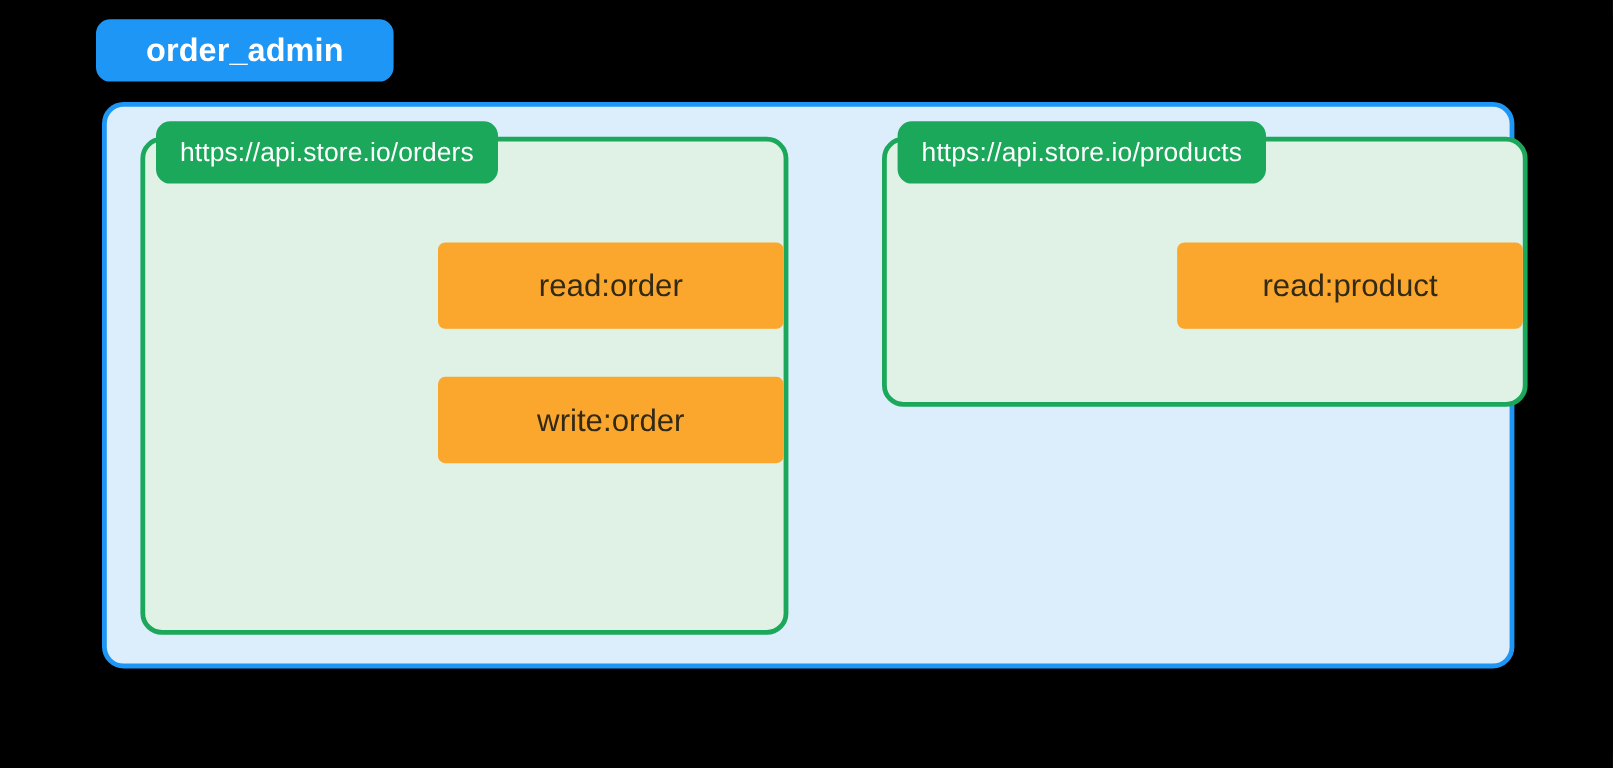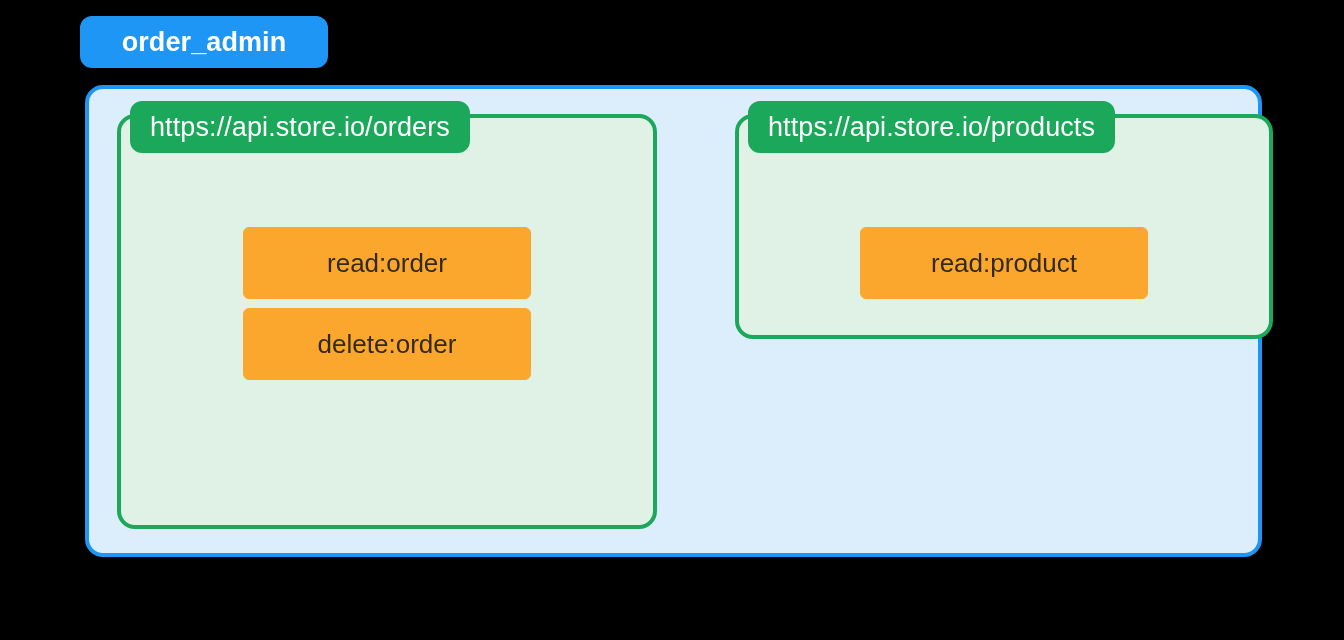"https://api.store.io/orders" .api-header { font-size: 27px -> 22px }
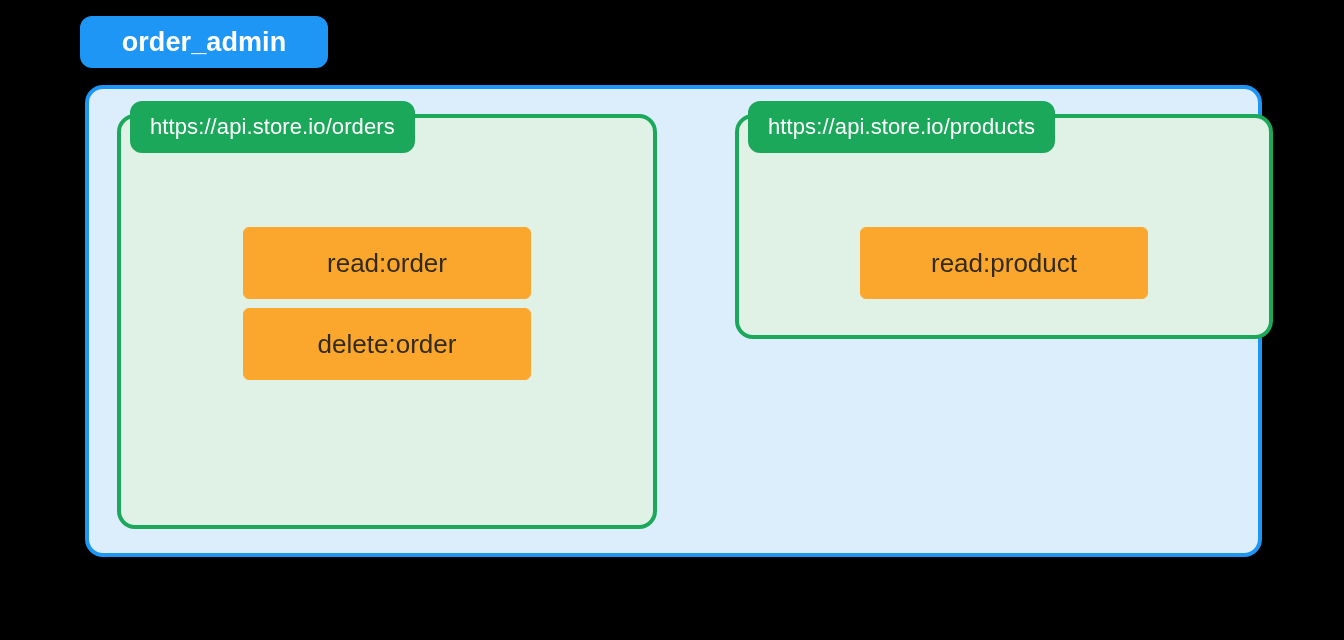"read:order" .scope-list { align-items: center -> flex-end; gap: 9px -> 40px; top: 109px -> 84px }
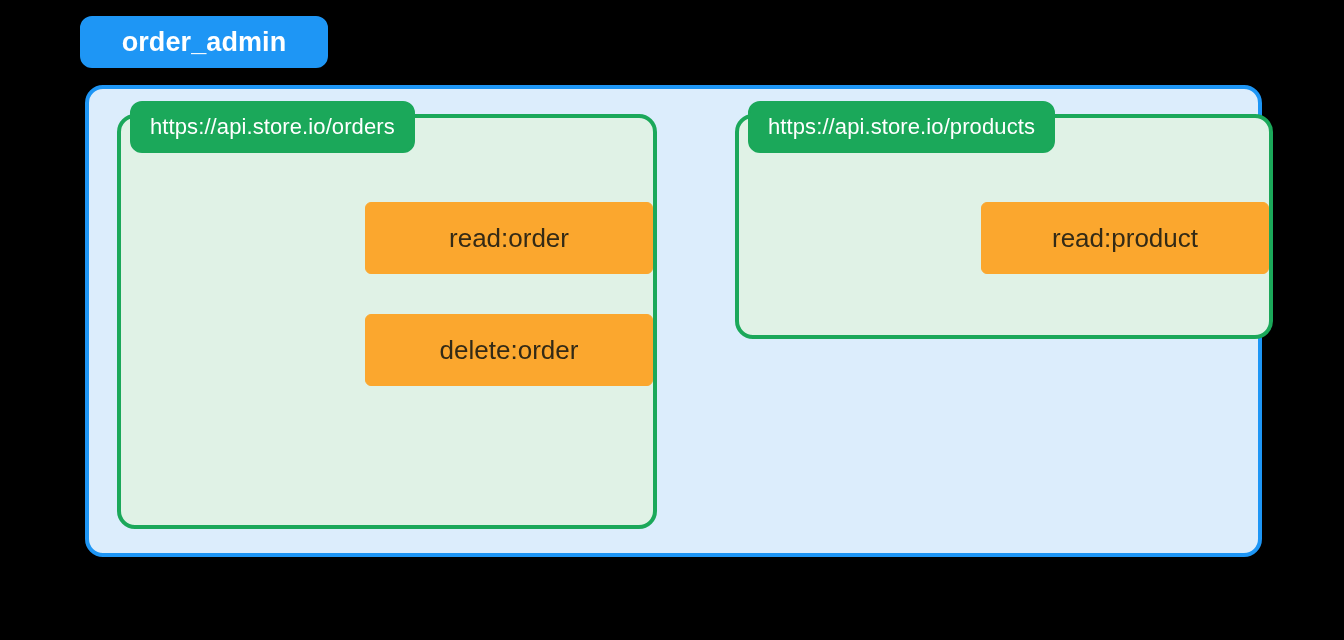"delete:order" div.scope-chip { text: delete:order -> write:order }
